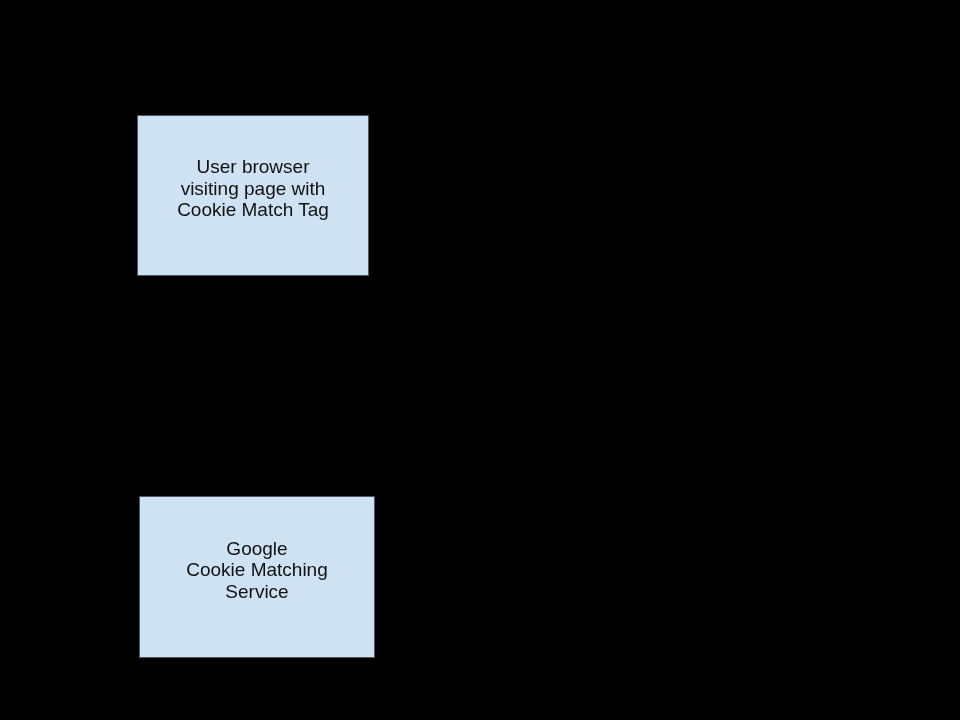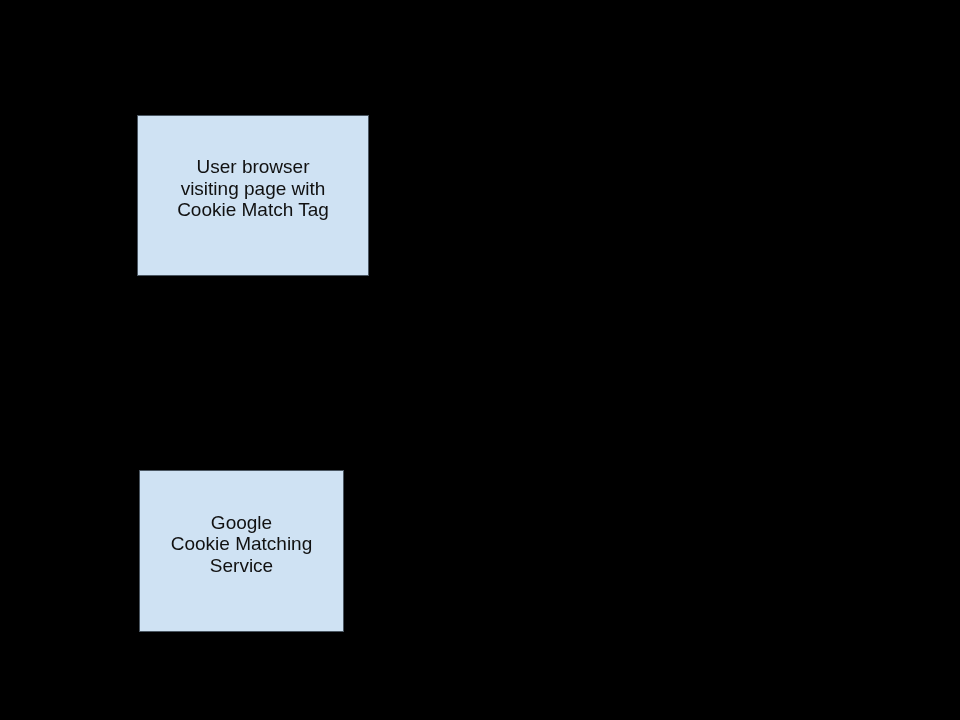"Google" .node-google-cms { top: 470px -> 496px; width: 205px -> 236px }
